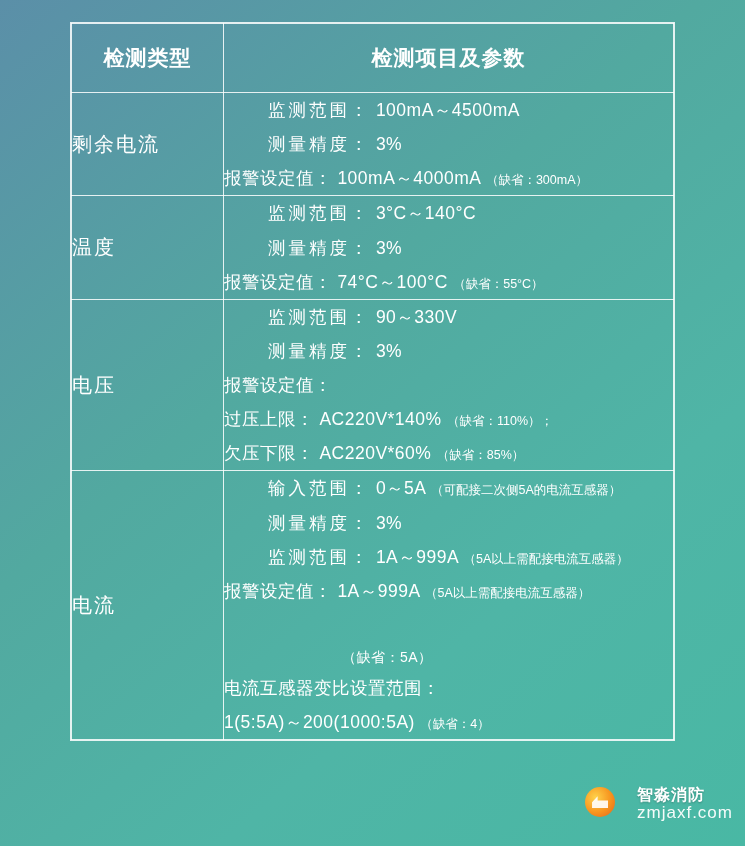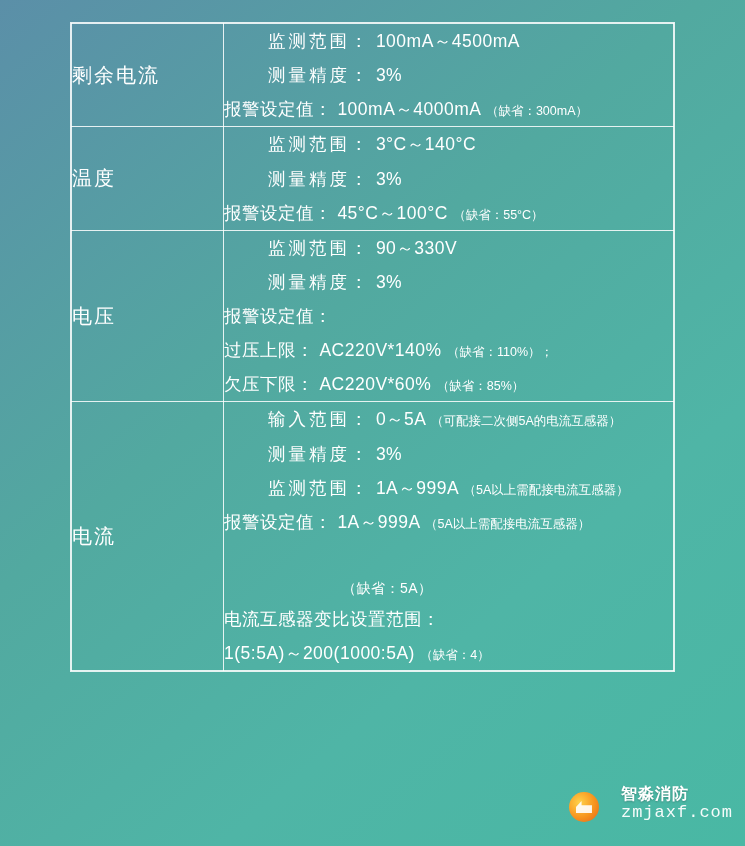"检测类型" tr.hdr { html: none -> <tr> <th>检测类型</th> <th>检测项目及参数</th> </tr> }
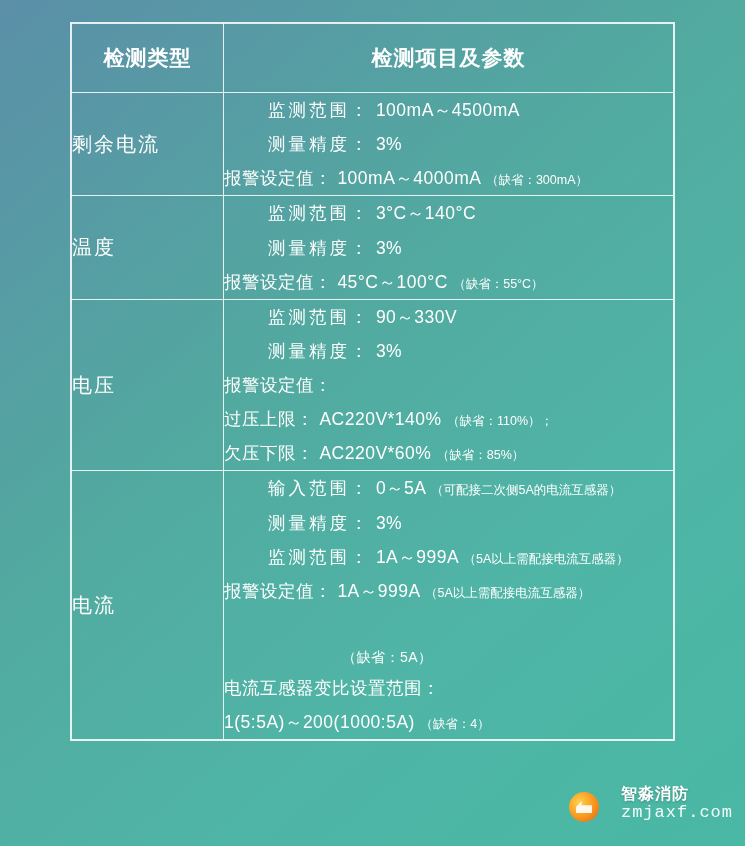"45°C～100°C" span { text: 45 -> 74 }
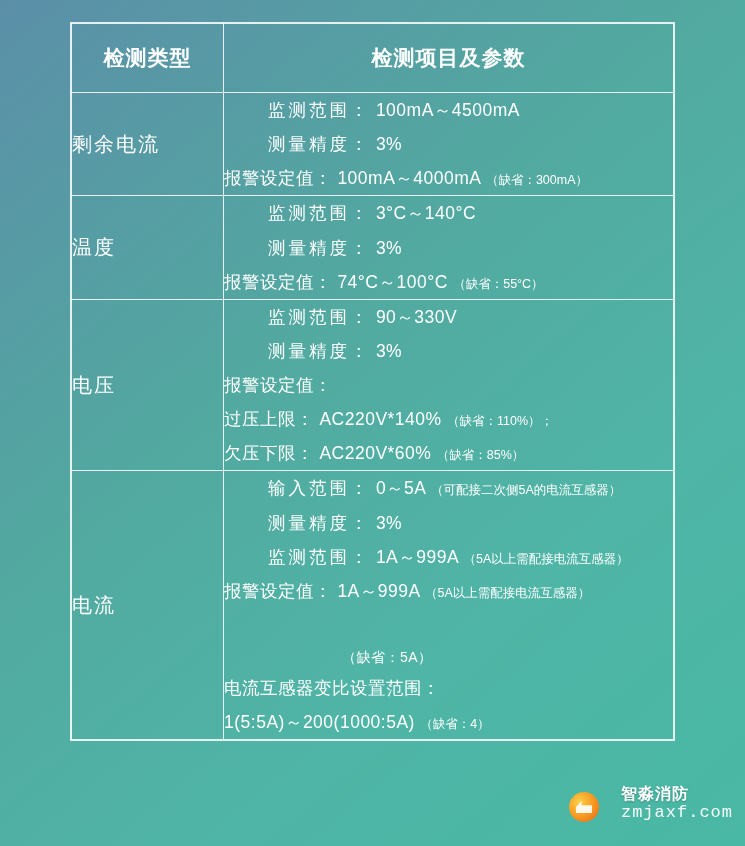"智淼消防" .watermark { align-items: flex-end -> flex-start; font-family: Liberation Mono, monospace -> none }
